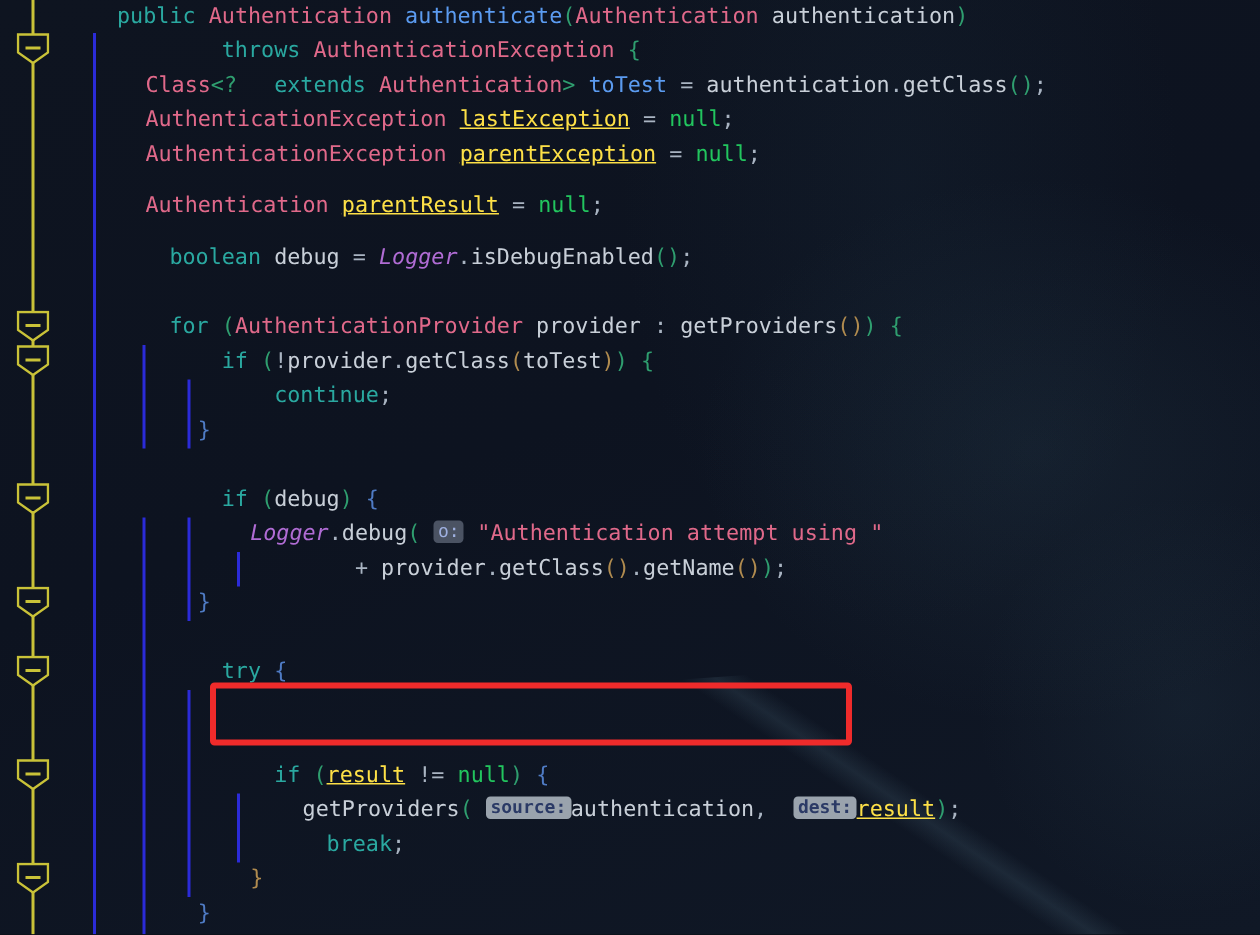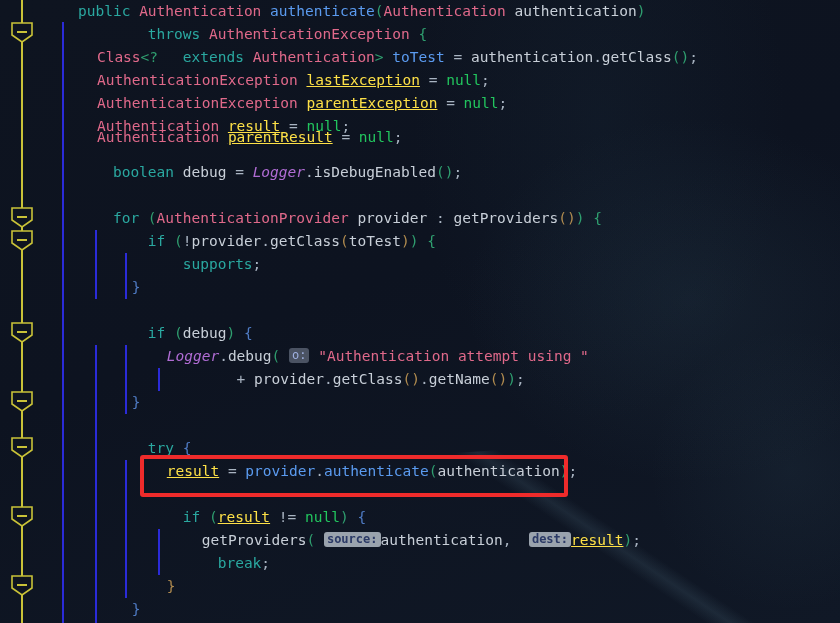"Authentication result = null;" div.line { html: <div> <span>Authentication</span> <span>result</span> <span>=</span> <span>null</span><span>;</span></div> -> none }
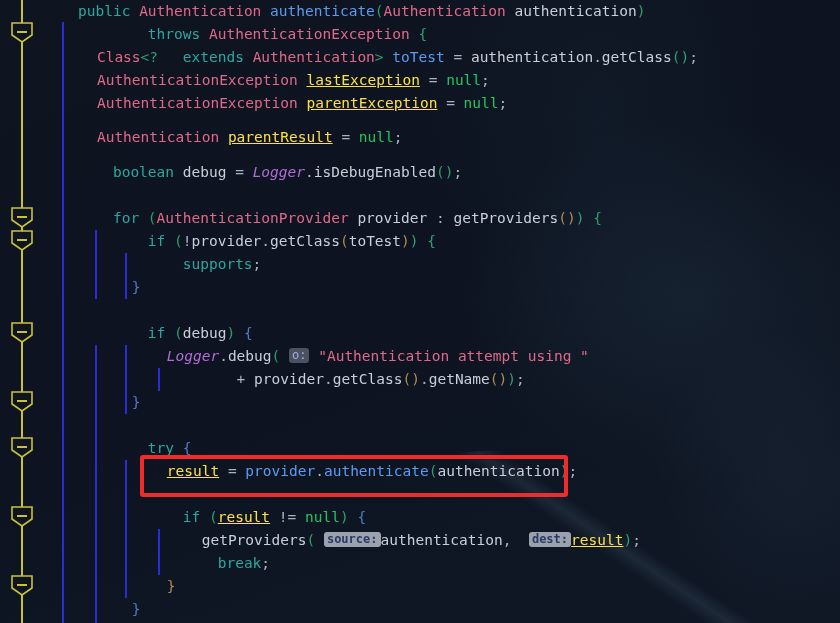"supports" span.kw { text: supports -> continue }
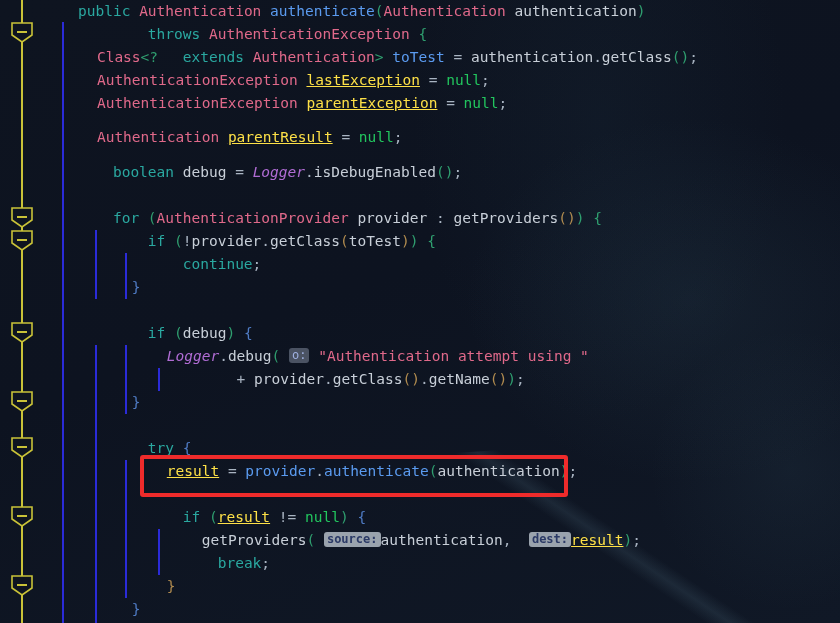"result =" div.line { html: <div> <span>result</span> <span>=</span> <span>provider</span><span>.</span><span>authenticate</span><span>(</span><span>authentication</span><span>)</span><span>;</span></div> -> none }
